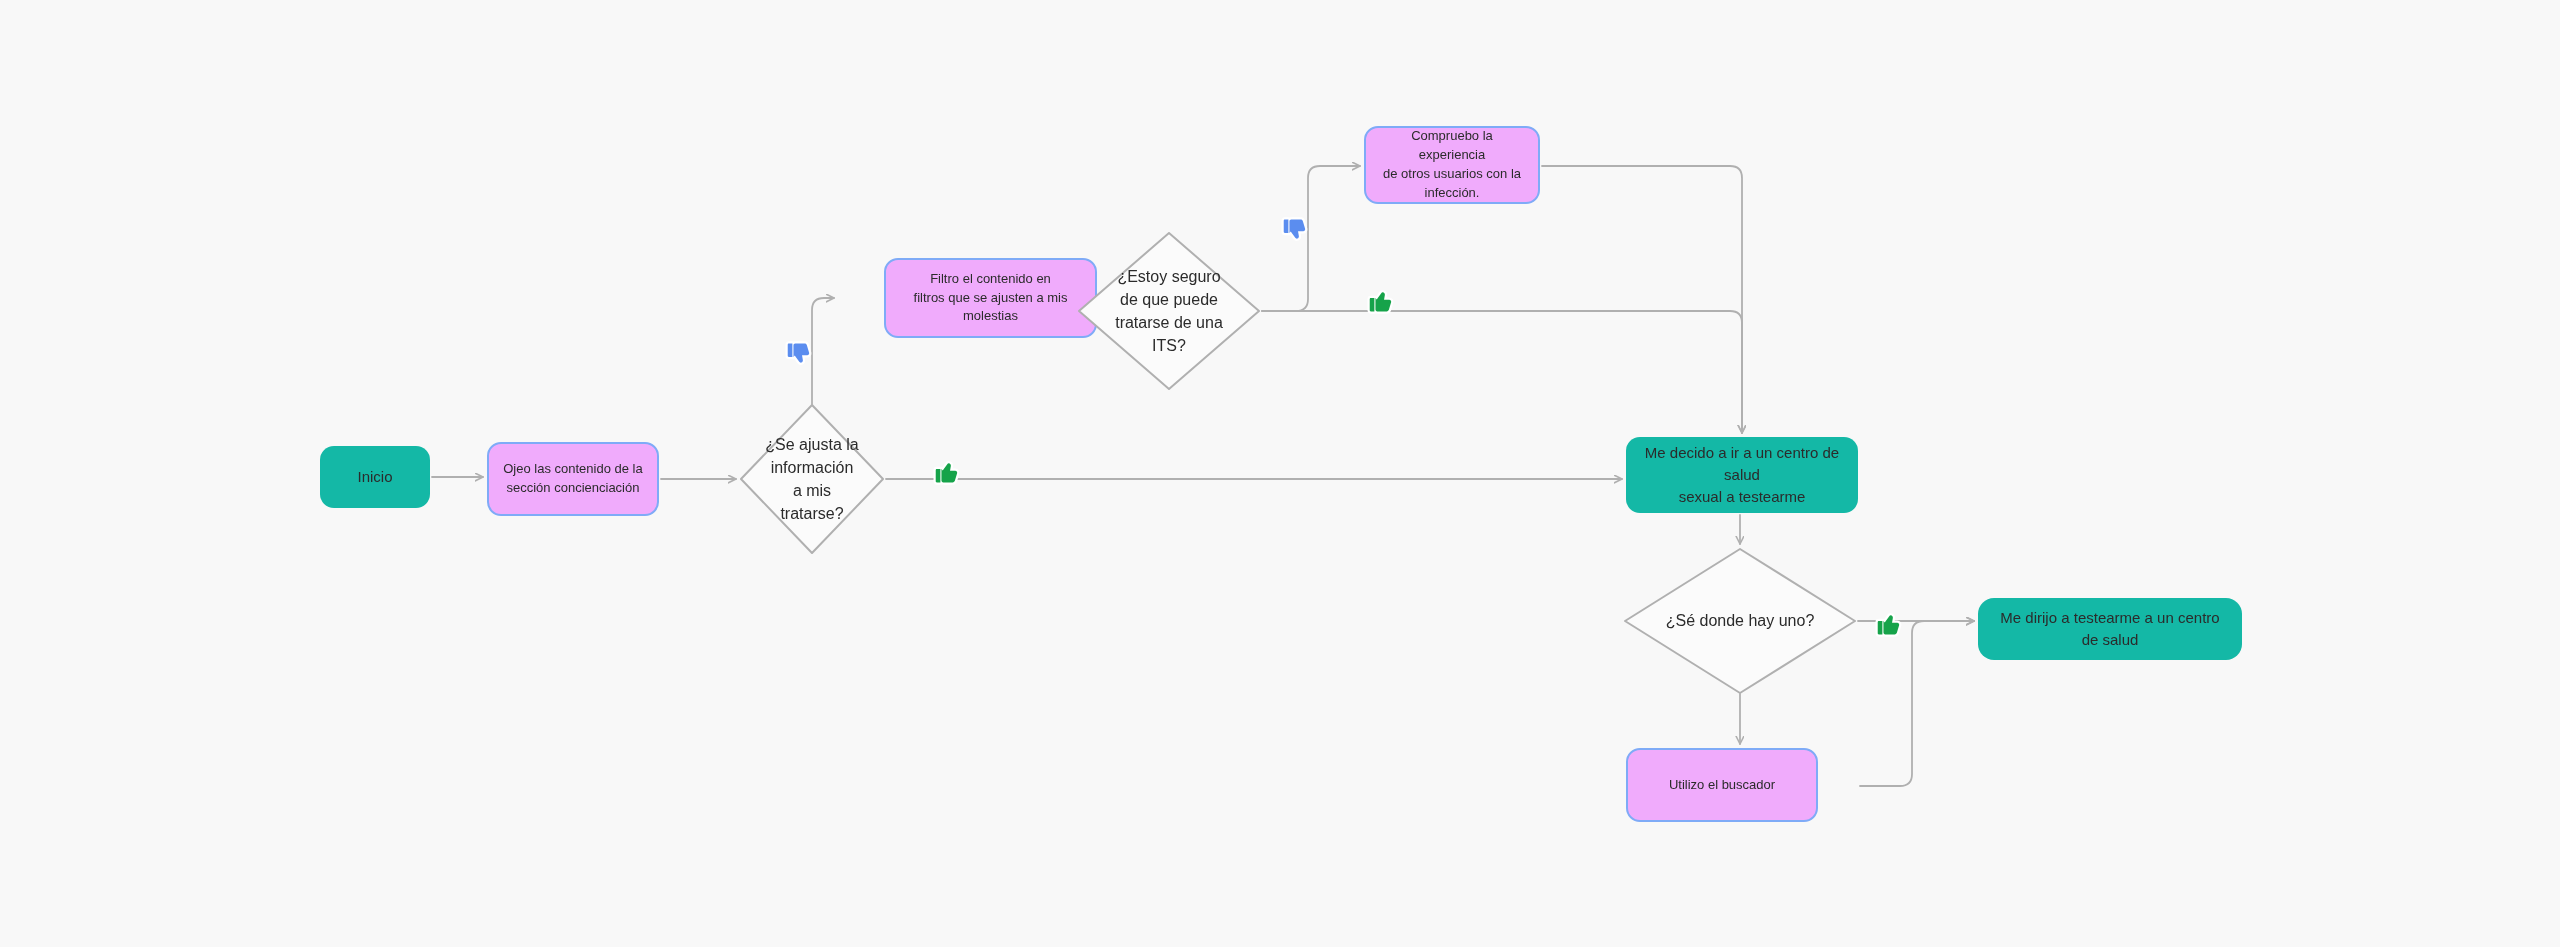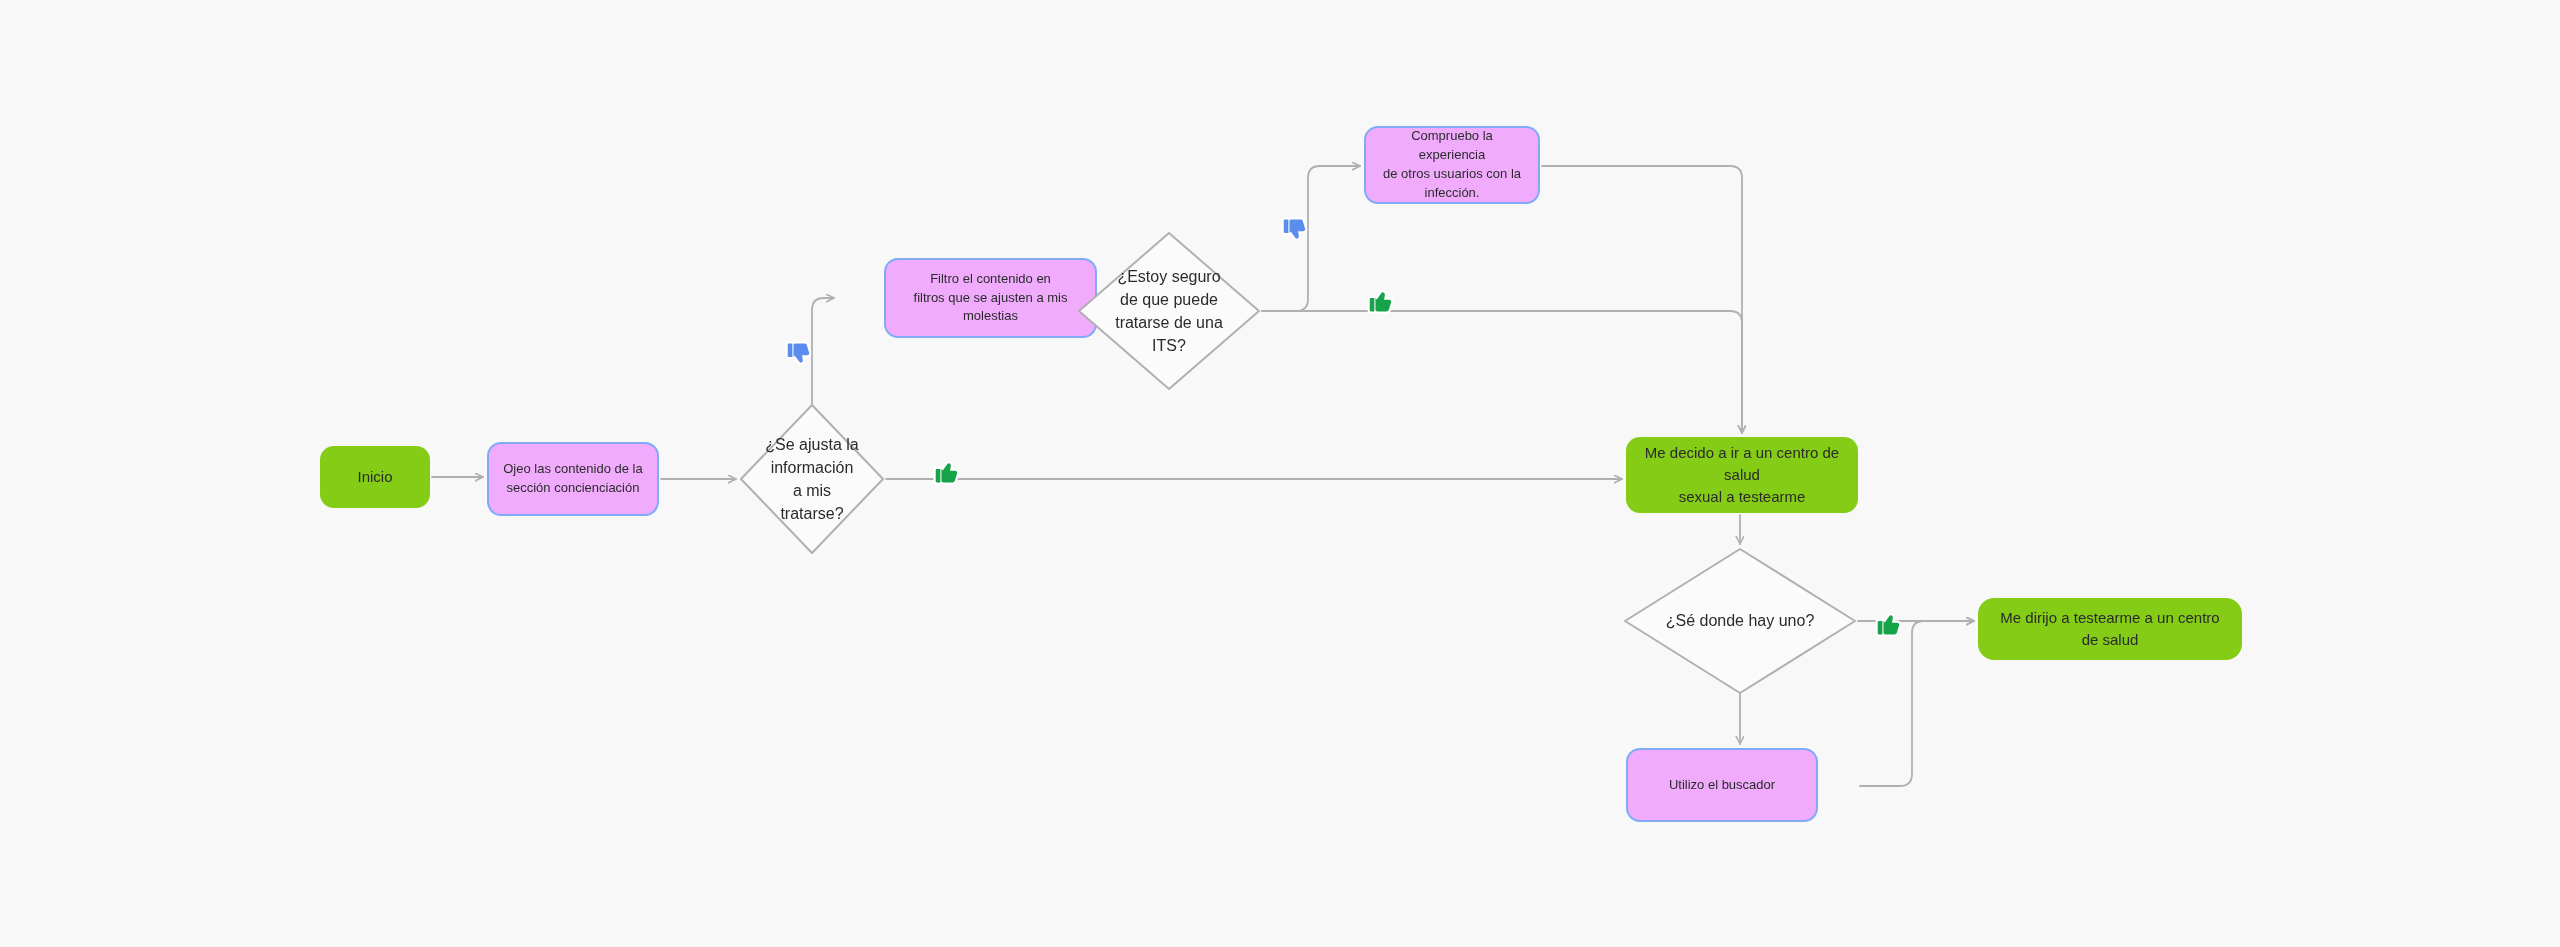"Me decido a ir a" .node-filled { background: #84cc16 -> #14b8a6 }
